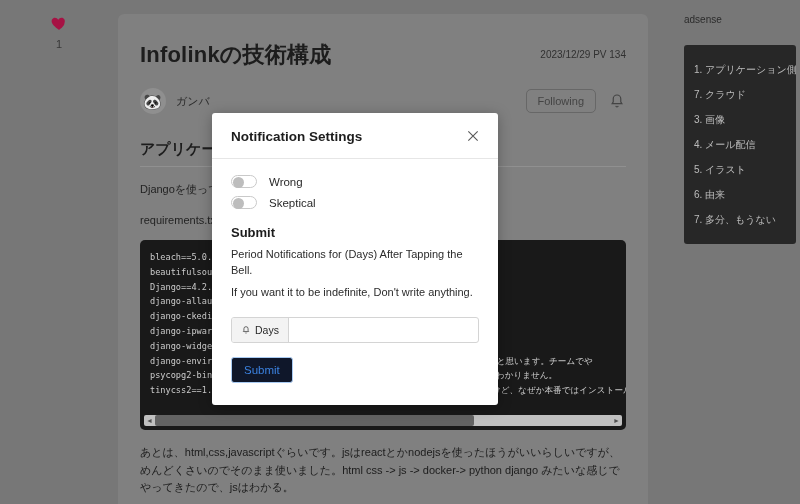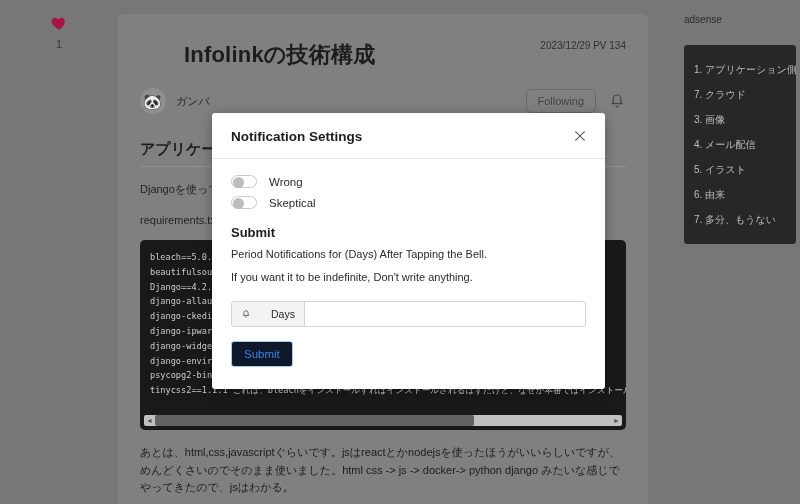"Infolinkの技術構成" .art-title-row { align-items: flex-start -> center; margin-left: 44px -> none }
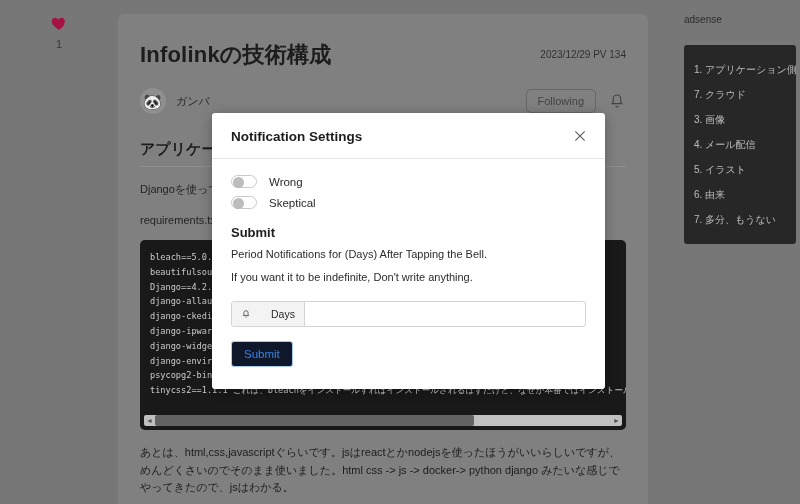"Notification Settings" #modal { width: 393px -> 286px }
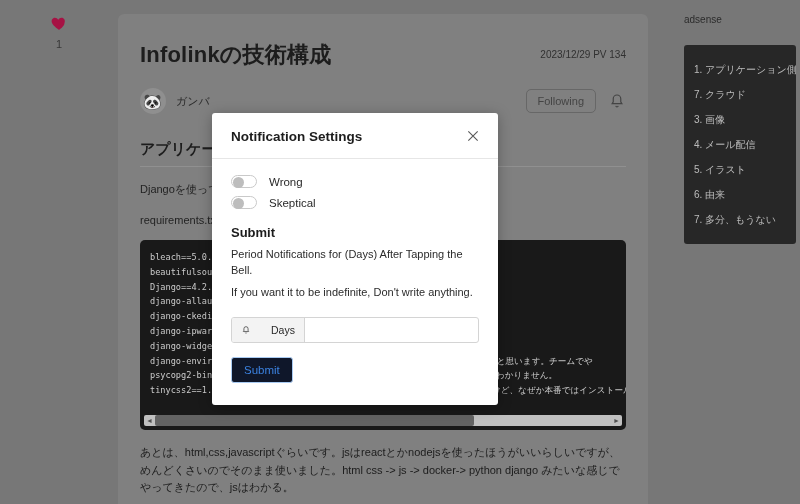"Days" .days-addon { gap: 20px -> 4px }
